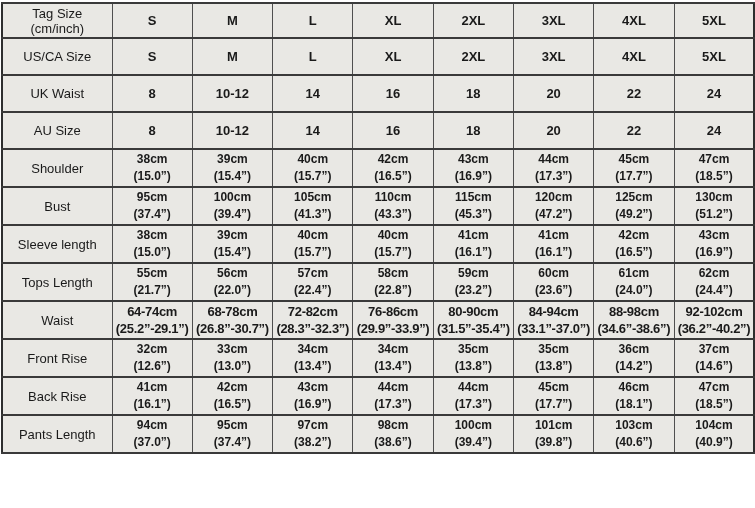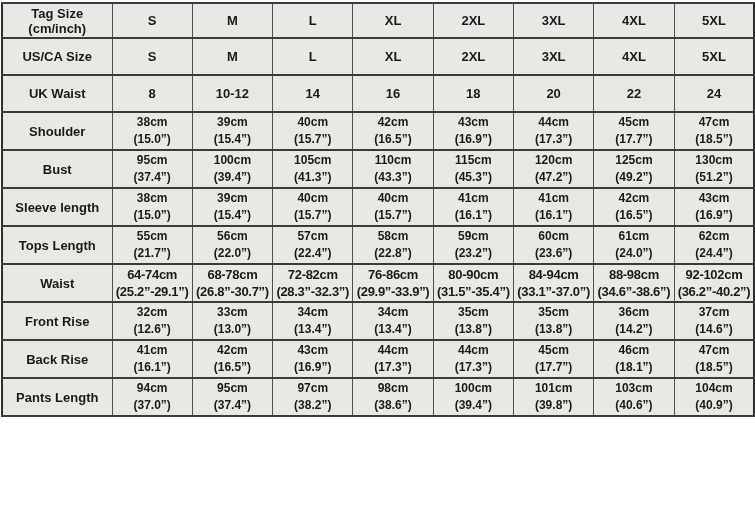"Tag Size" th.row-label { font-weight: 700 -> 400 }
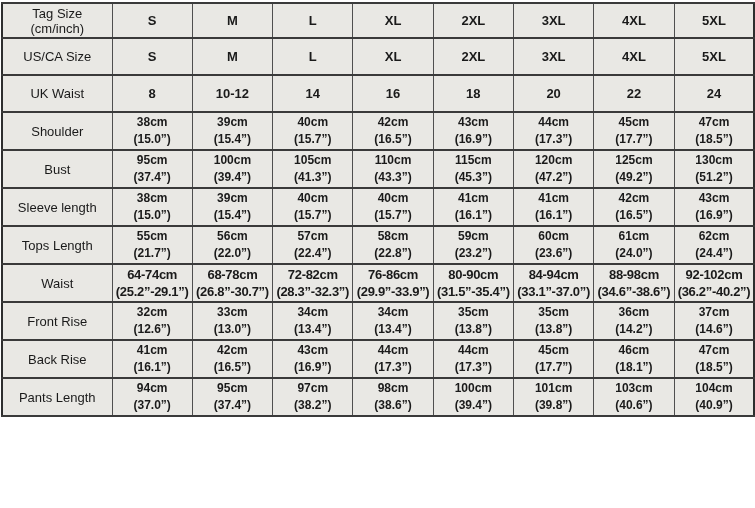"AU Size" tr.header { html: none -> <tr> <th>AU Size</th> <td>8</td> <td>10-12</td> <td>14</td> <td>16</td> <td>18</td> <td>20</td> <td>22</td> <td>24</td> </tr> }
